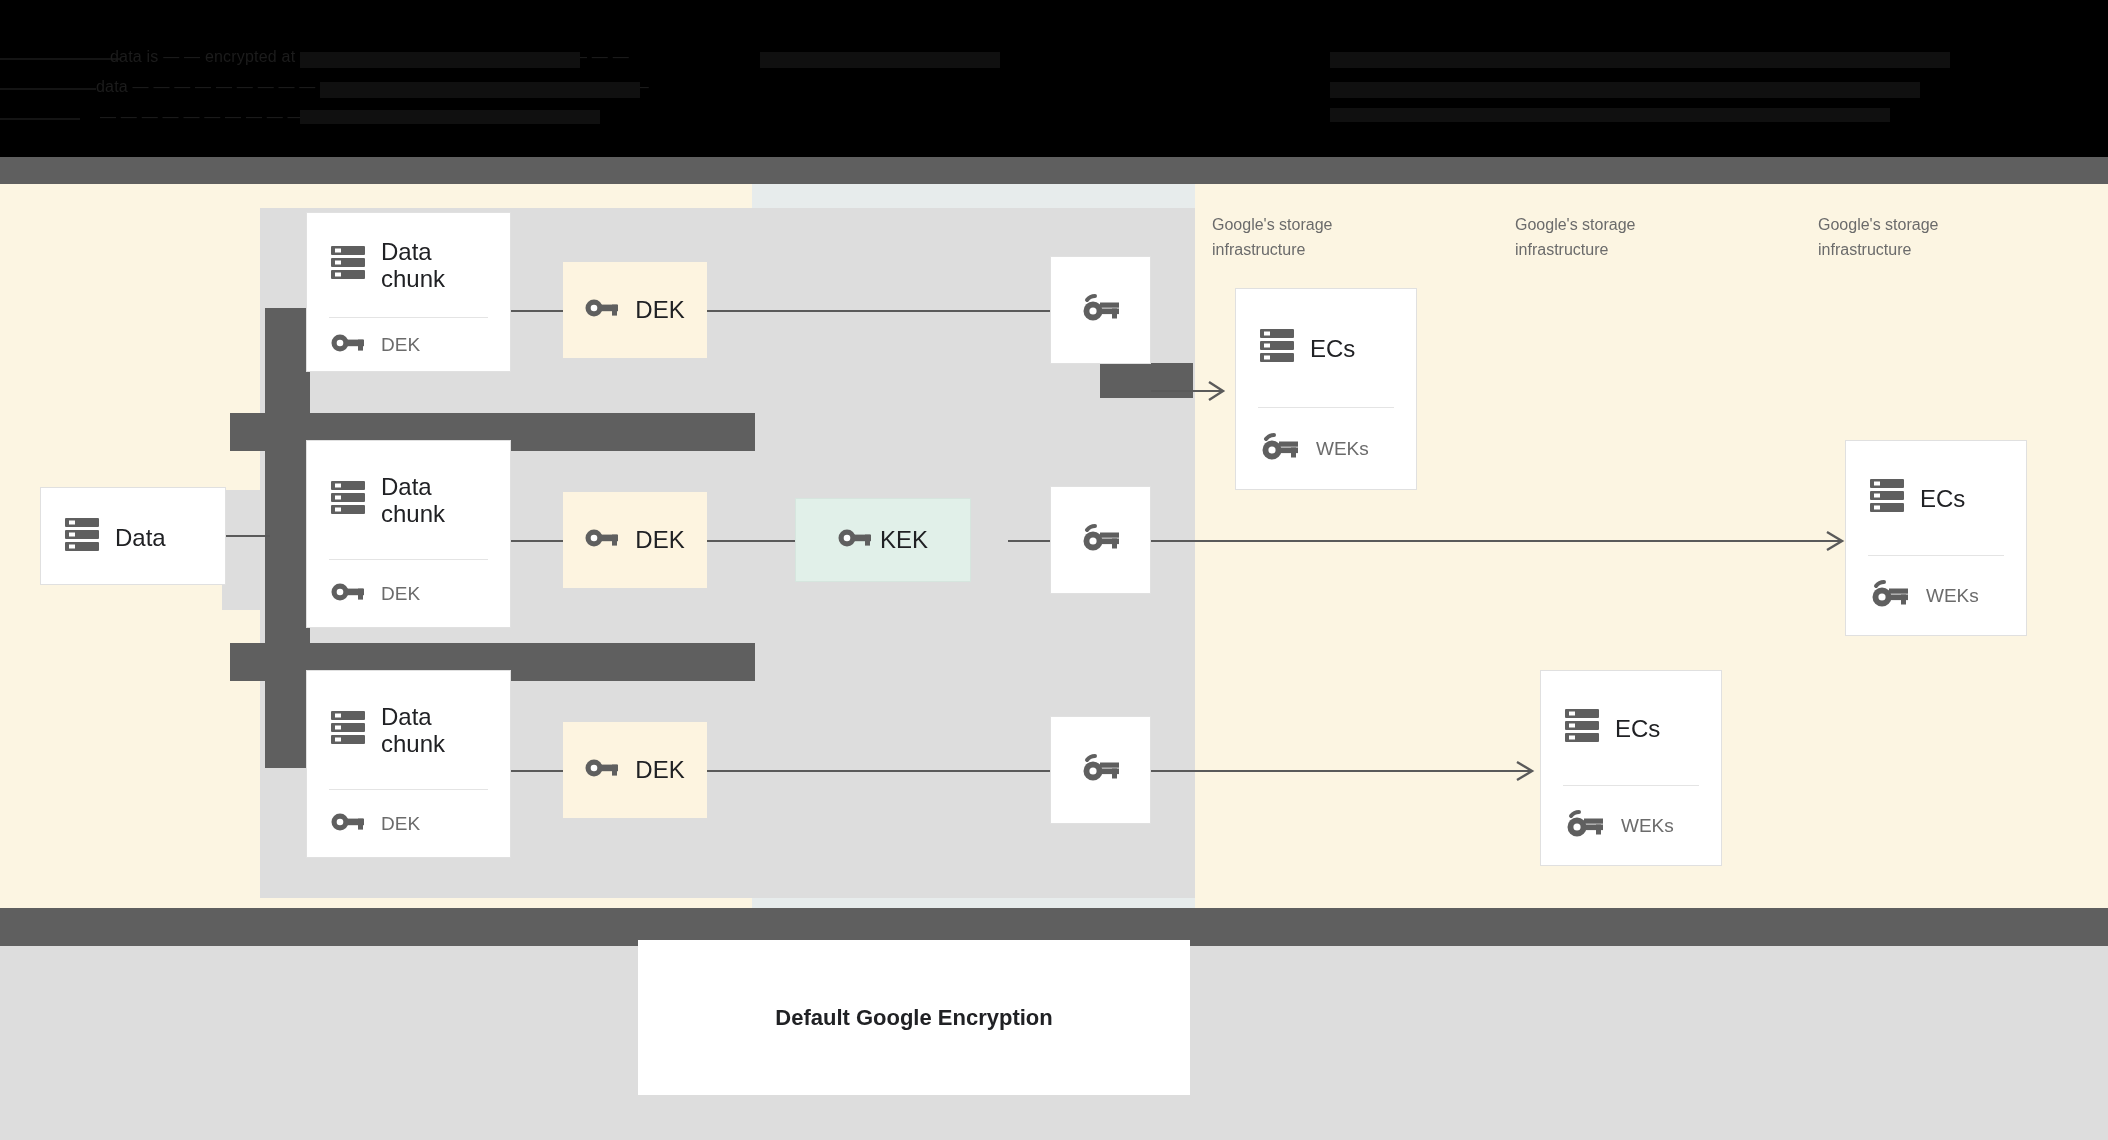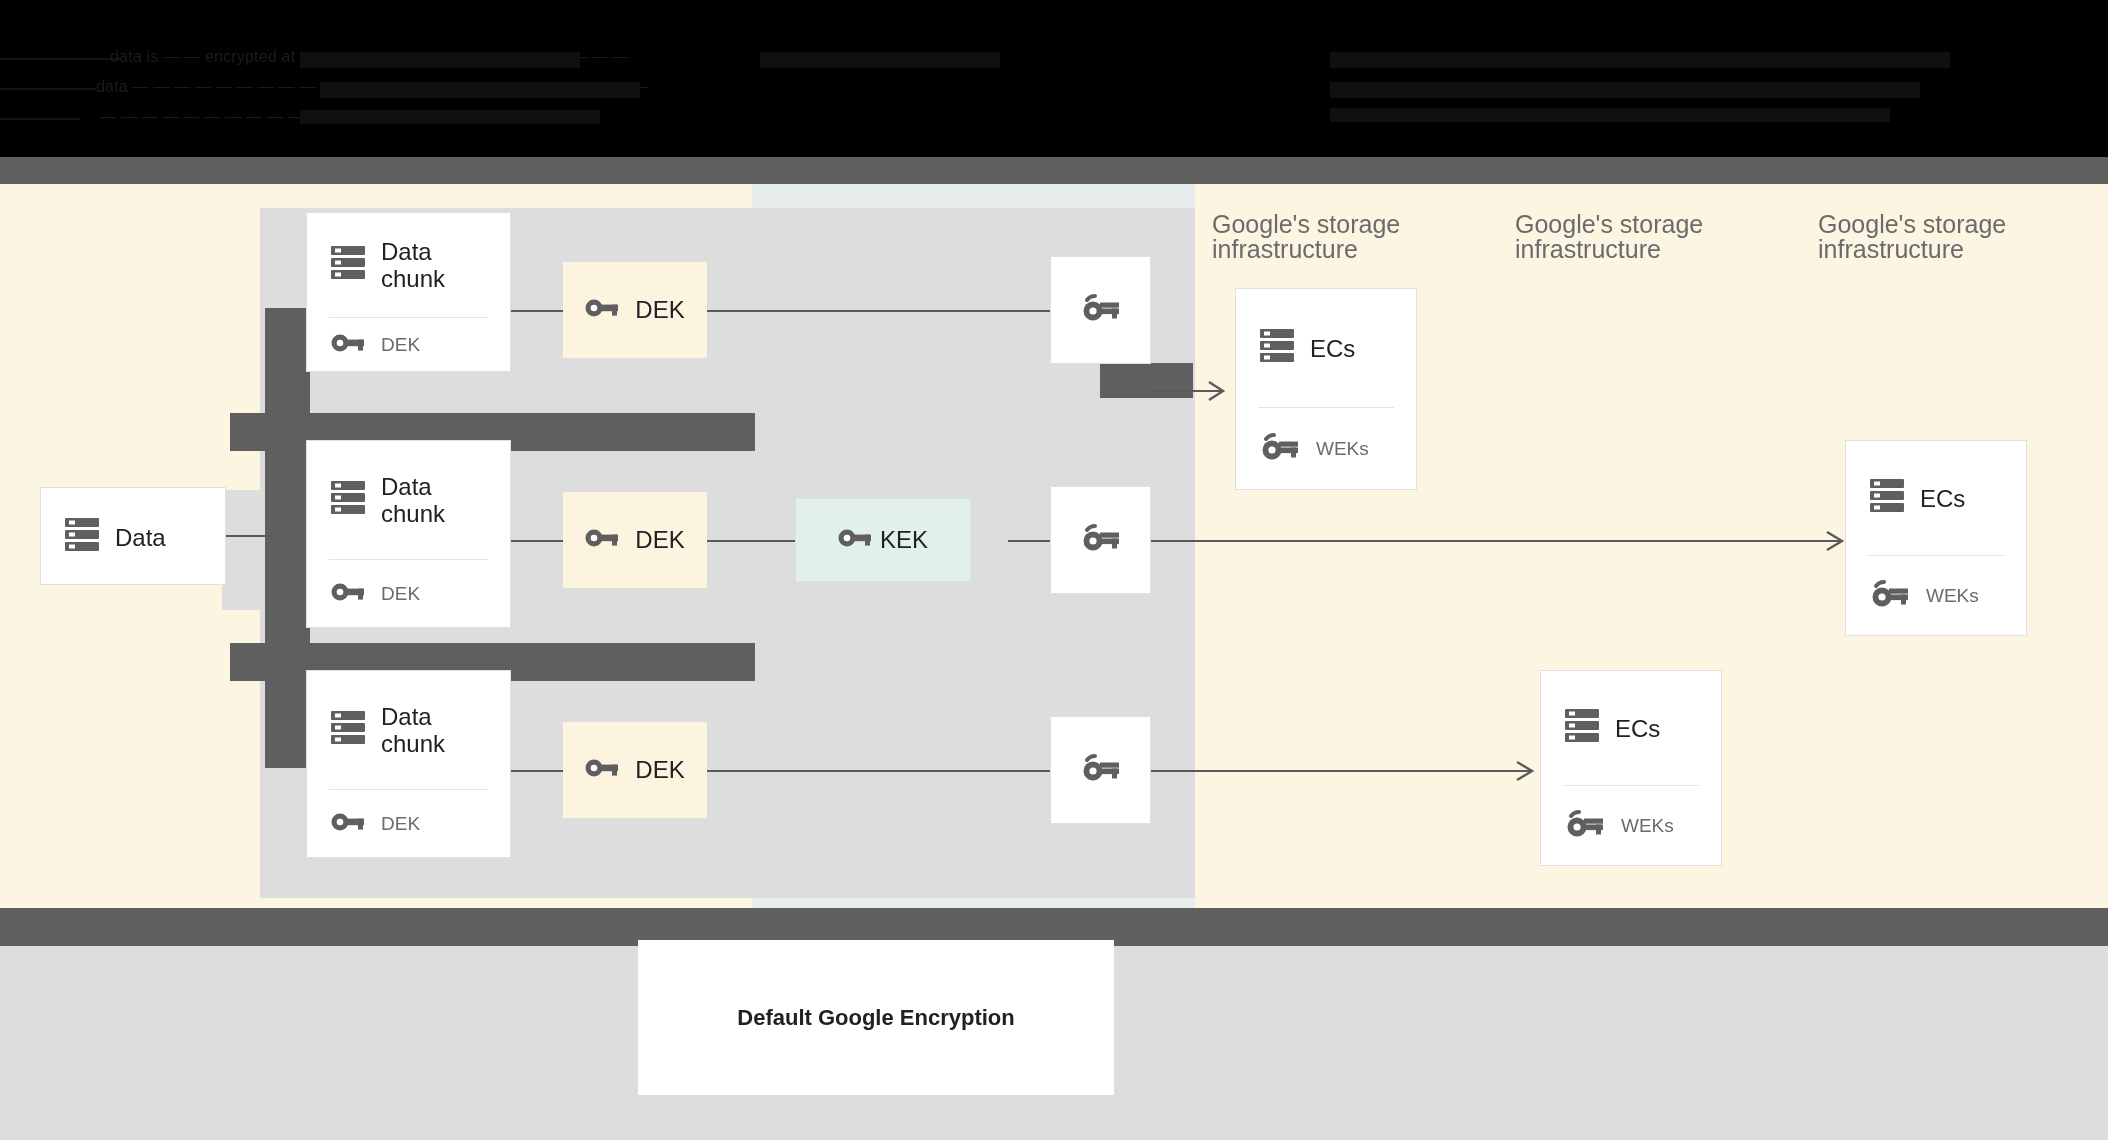"Google's storage" .seclabel { font-size: 25px -> 16px }
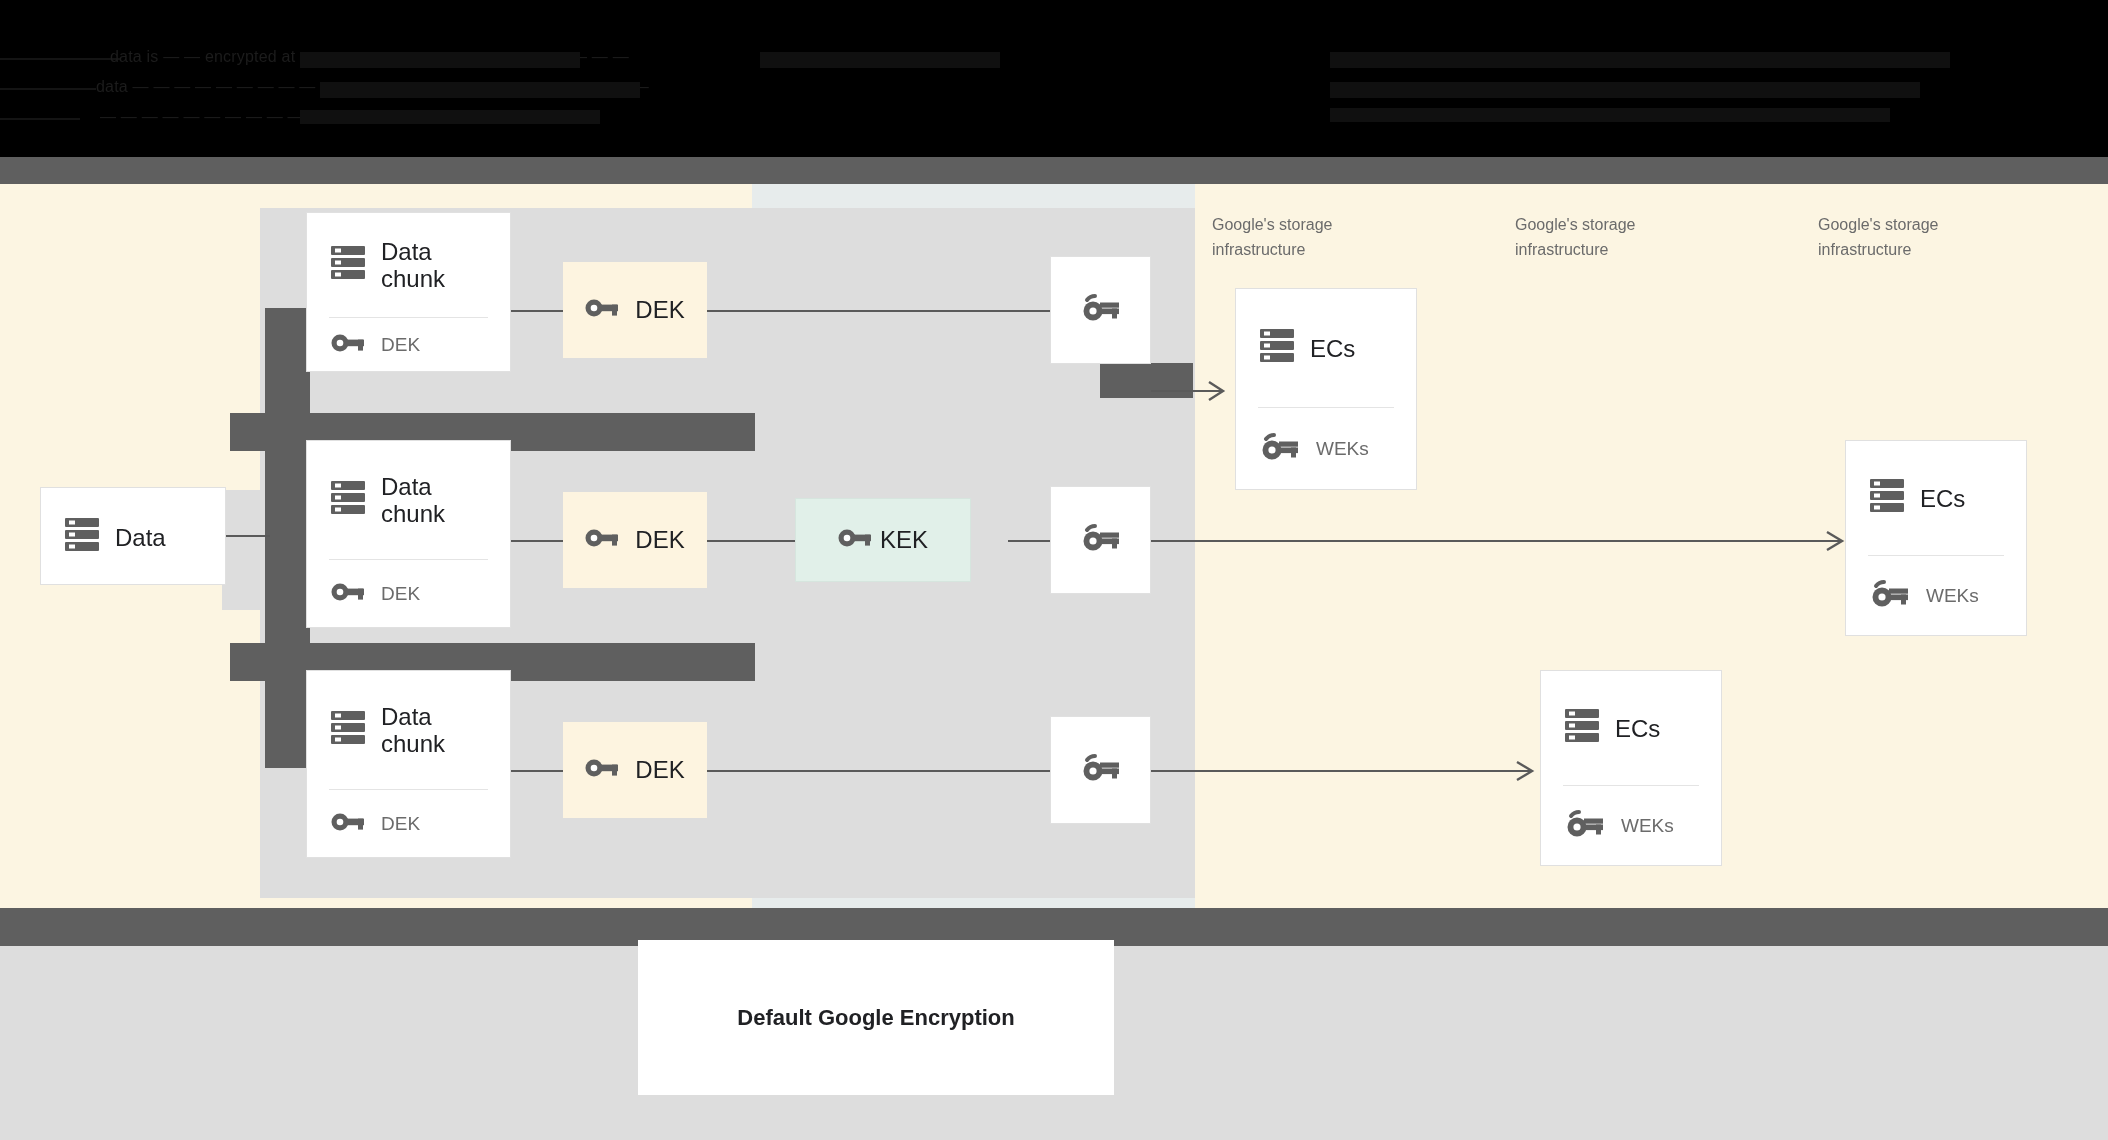"Default Google Encryption" div.caption { width: 476px -> 552px }
